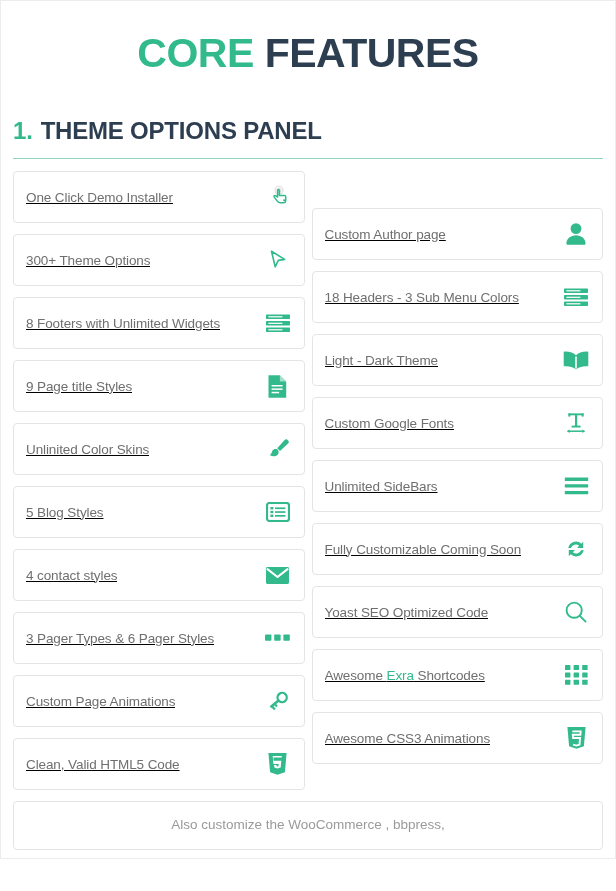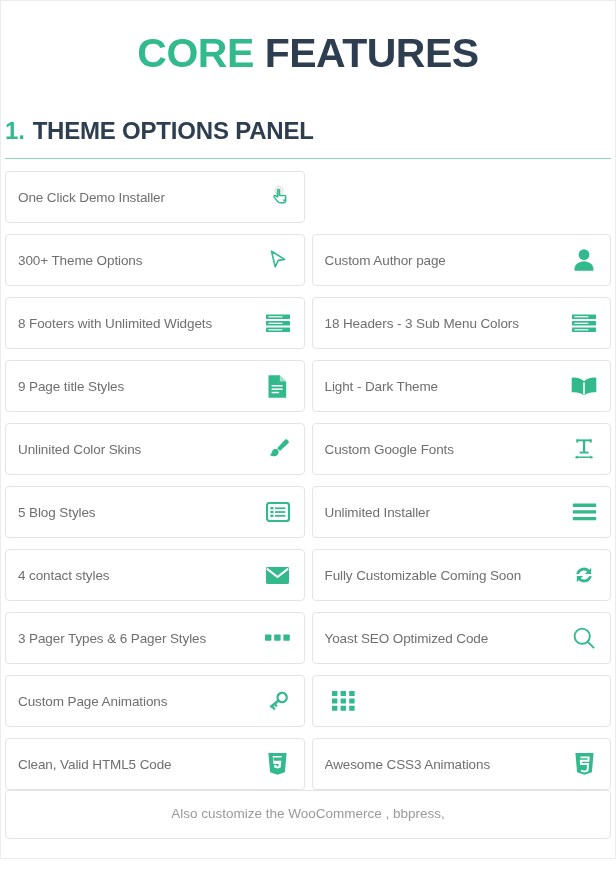"CORE FEATURES" .page { padding: 0 4px -> 0 12px }
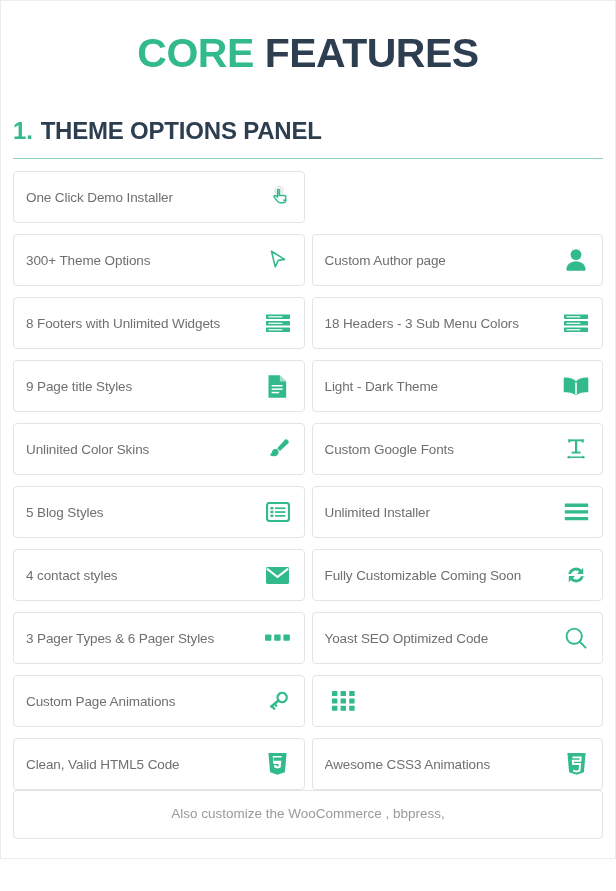"One Click Demo Installer" .grid { align-items: flex-end -> center; text-decoration: none -> underline }
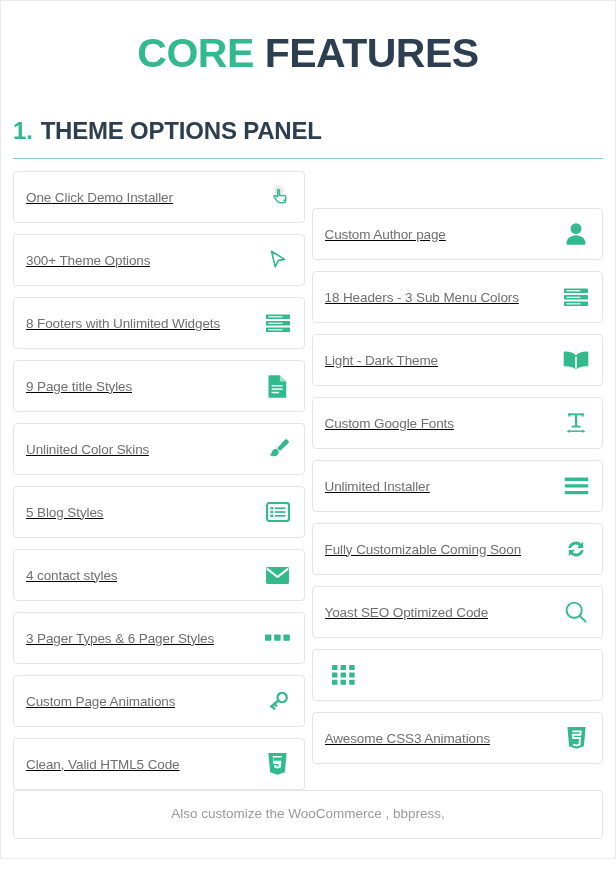"Unlimited Installer" span.card-label { text: Installer -> SideBars }
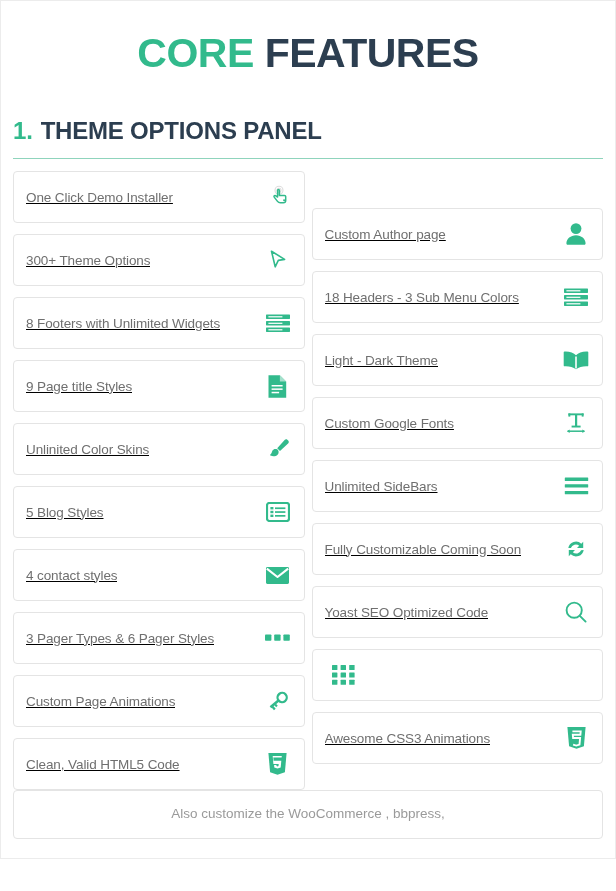"Awesome Exra Shortcodes" span.card-label { html: none -> <span>Awesome <span>Exra</span> Shortcodes</span> }
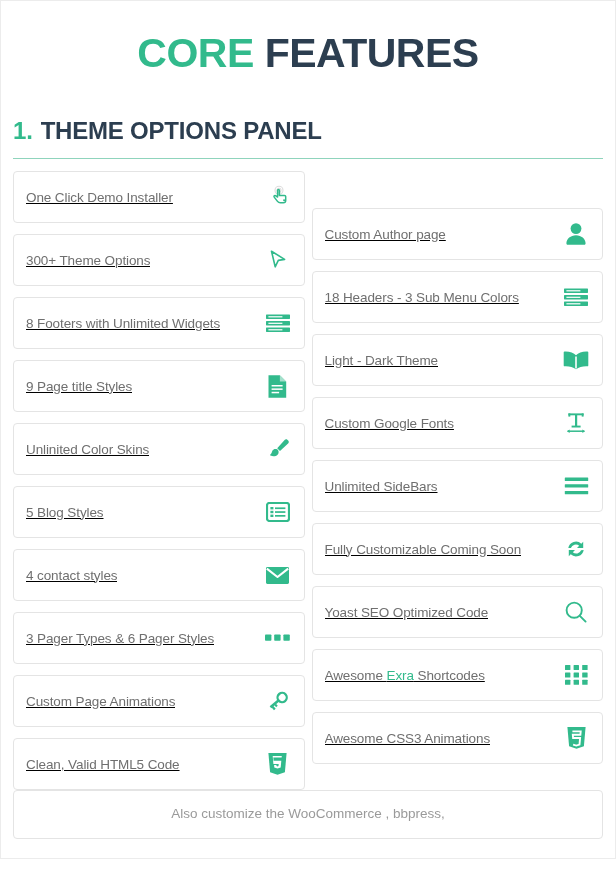"Also customize the WooCommerce ," .footer-note { margin-top: none -> 11px }
